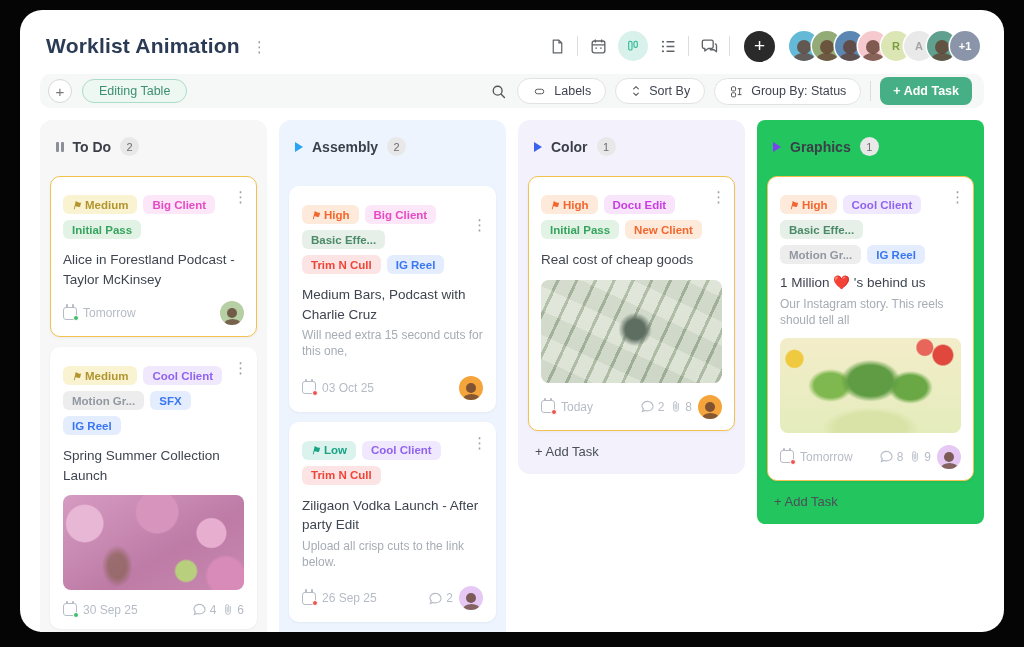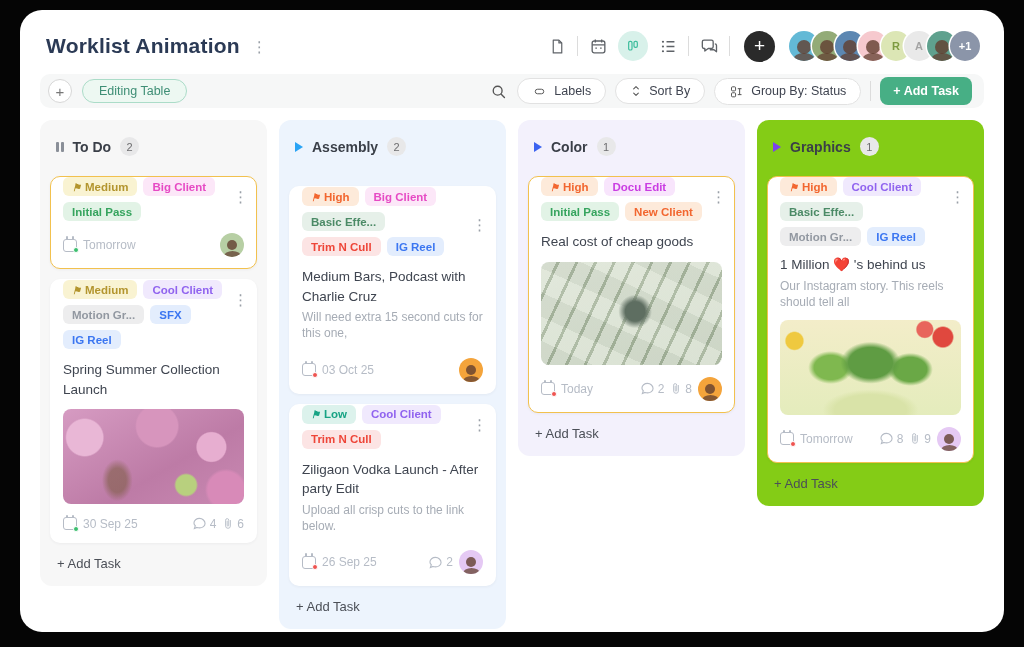"Graphics" section.column { background-color: #84cc16 -> #22c55e; border-radius: none -> 8px }
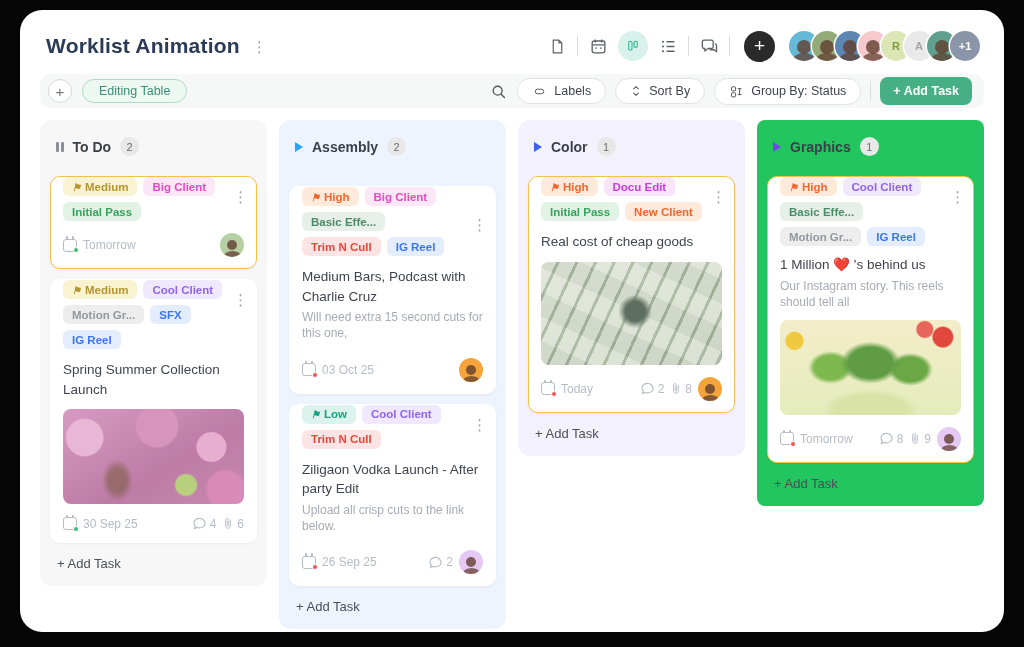"Medium" .card { padding: 0 12px 11px -> 18px 12px 11px }
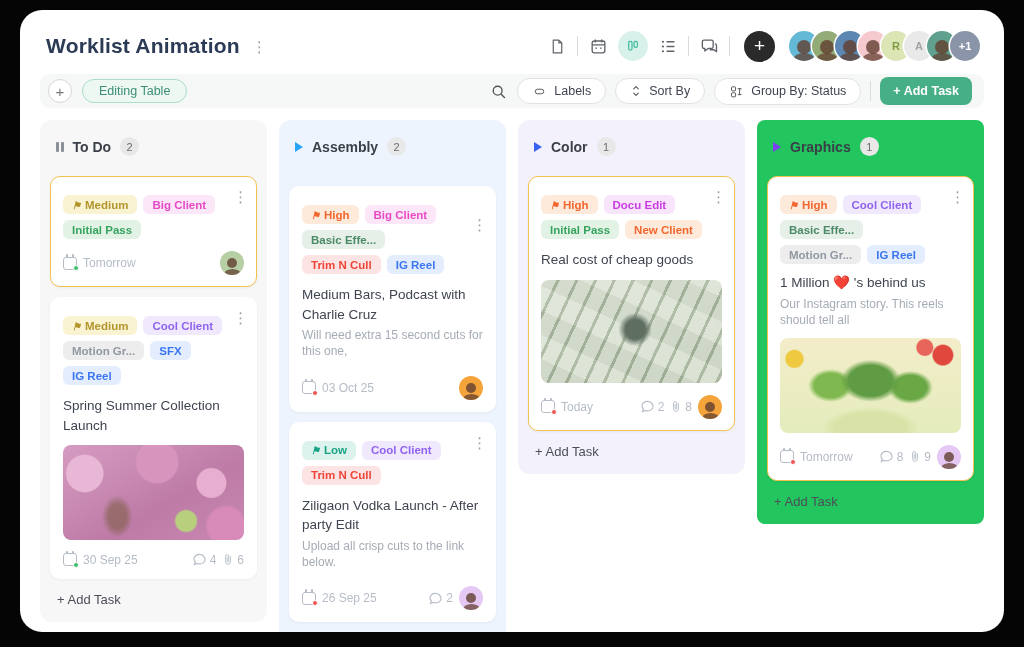"Alice in Forestland Podcast -" h3.card-title { html: none -> <h3>Alice in Forestland Podcast - Taylor McKinsey</h3> }
